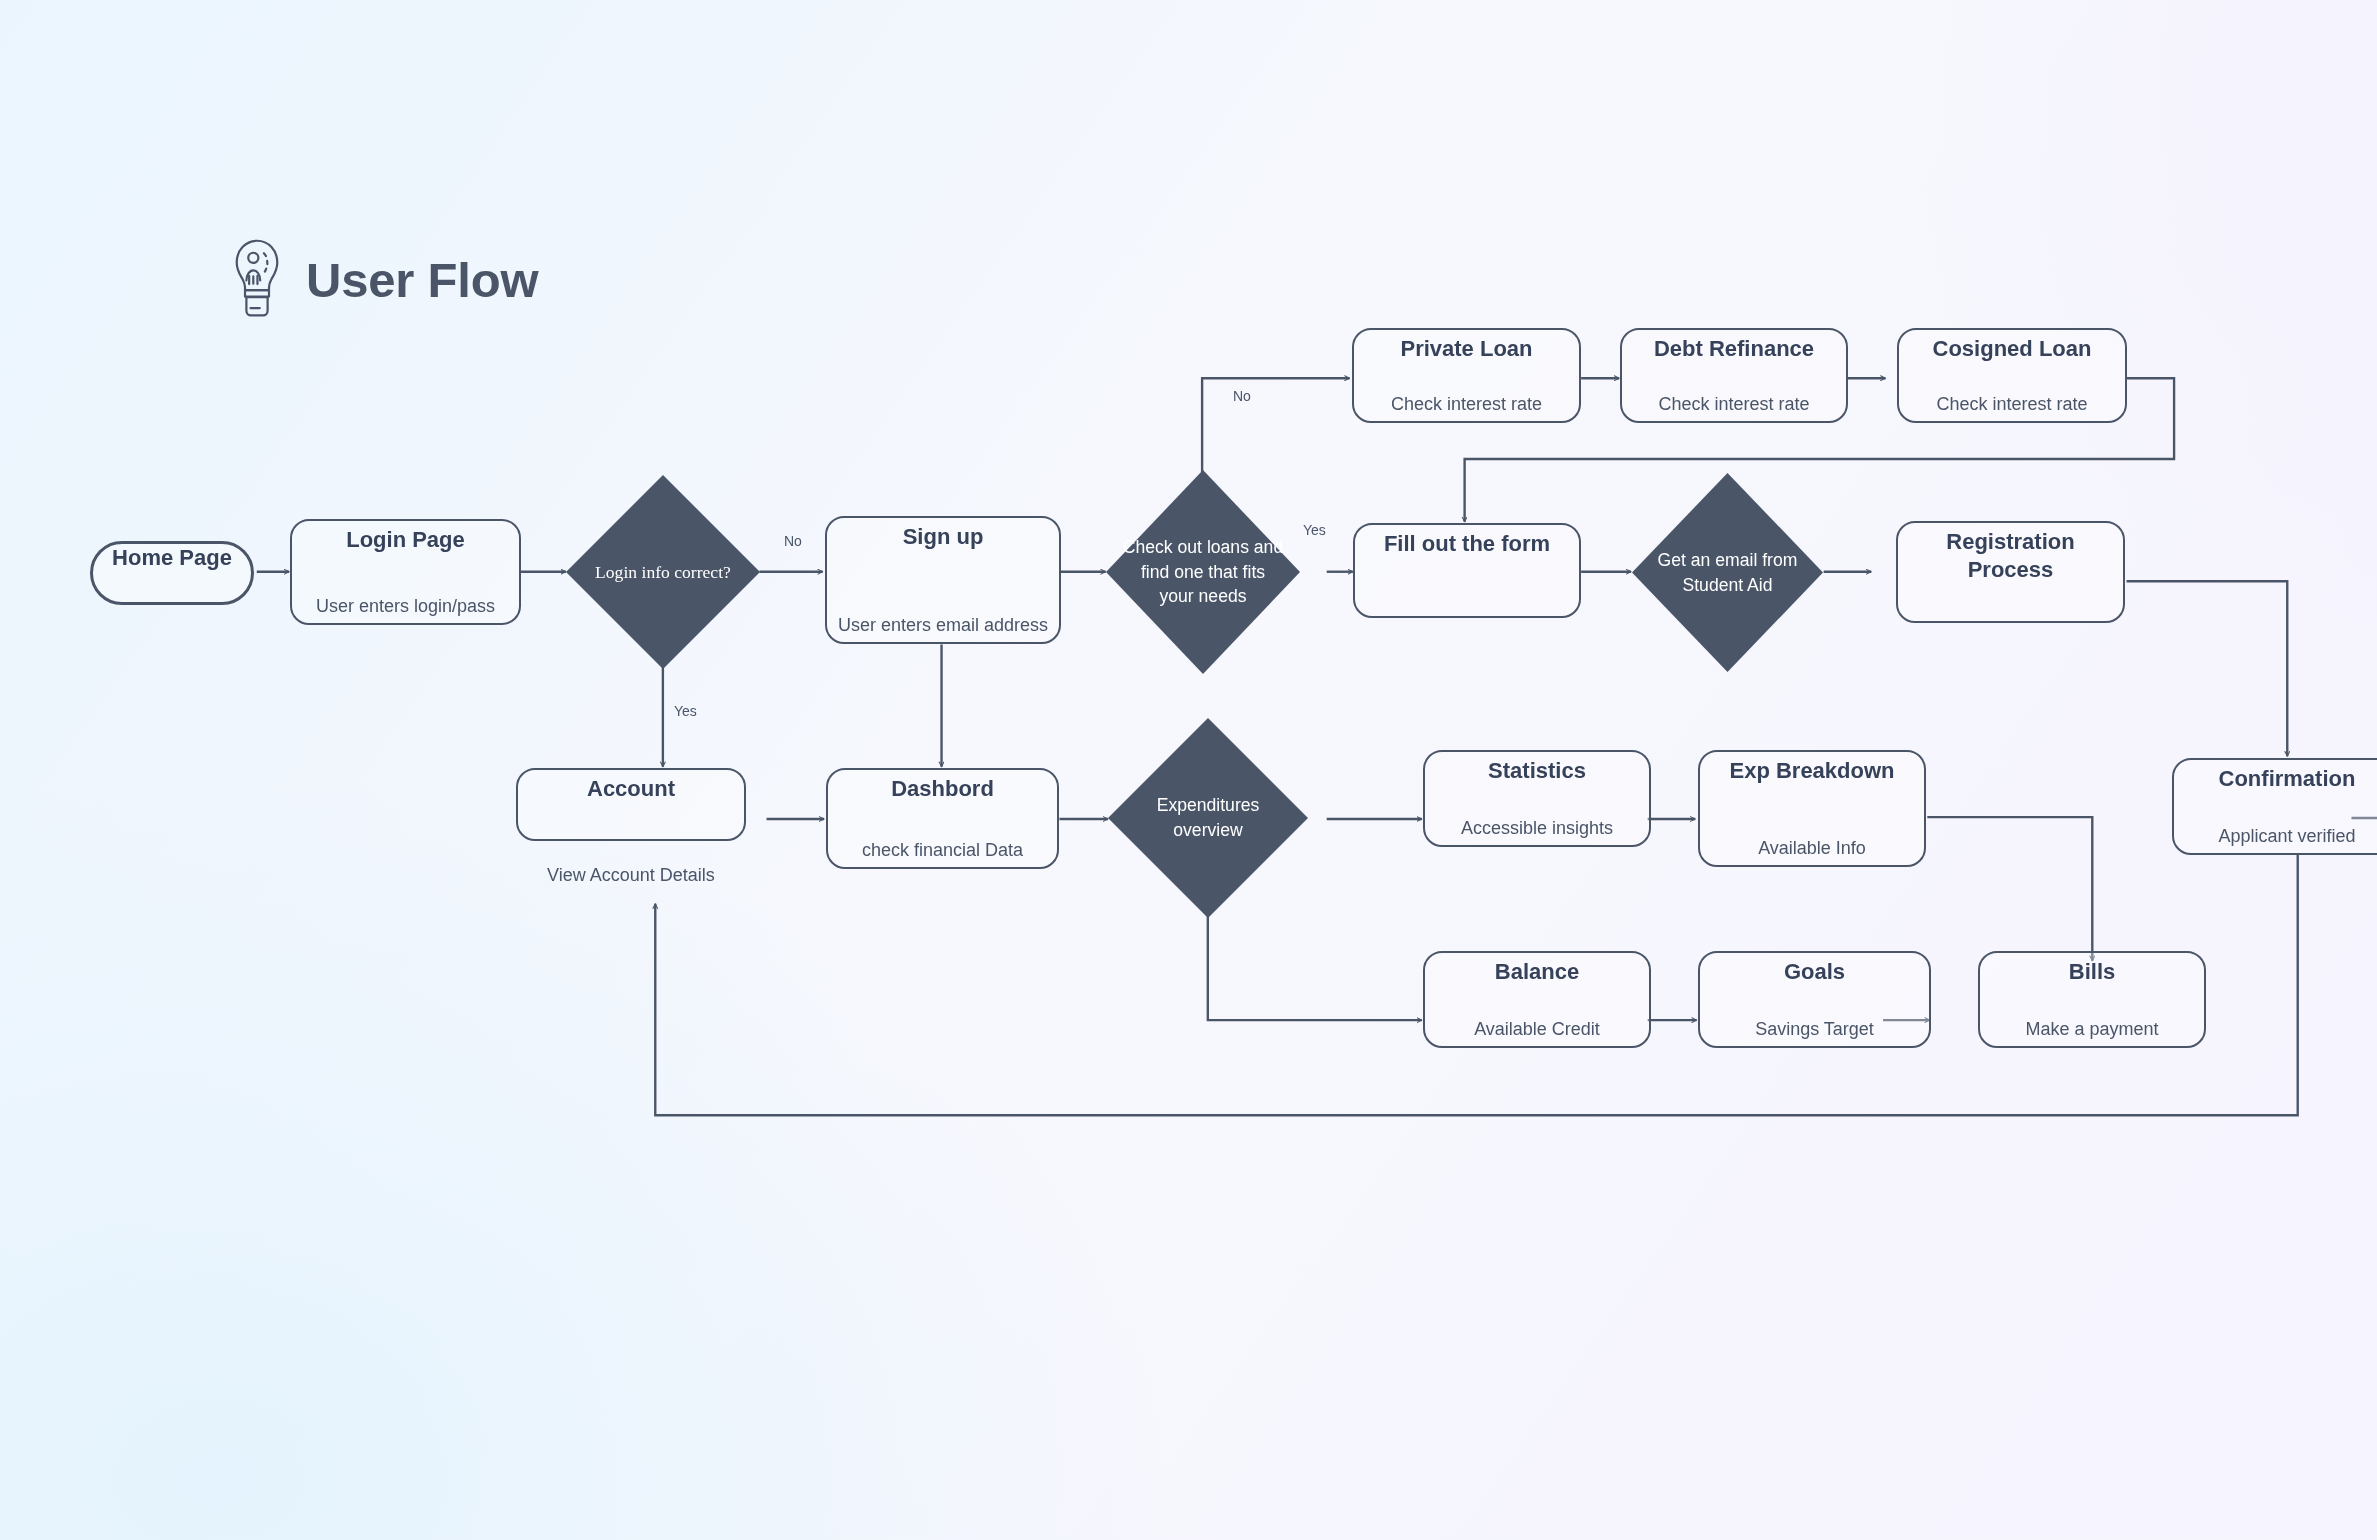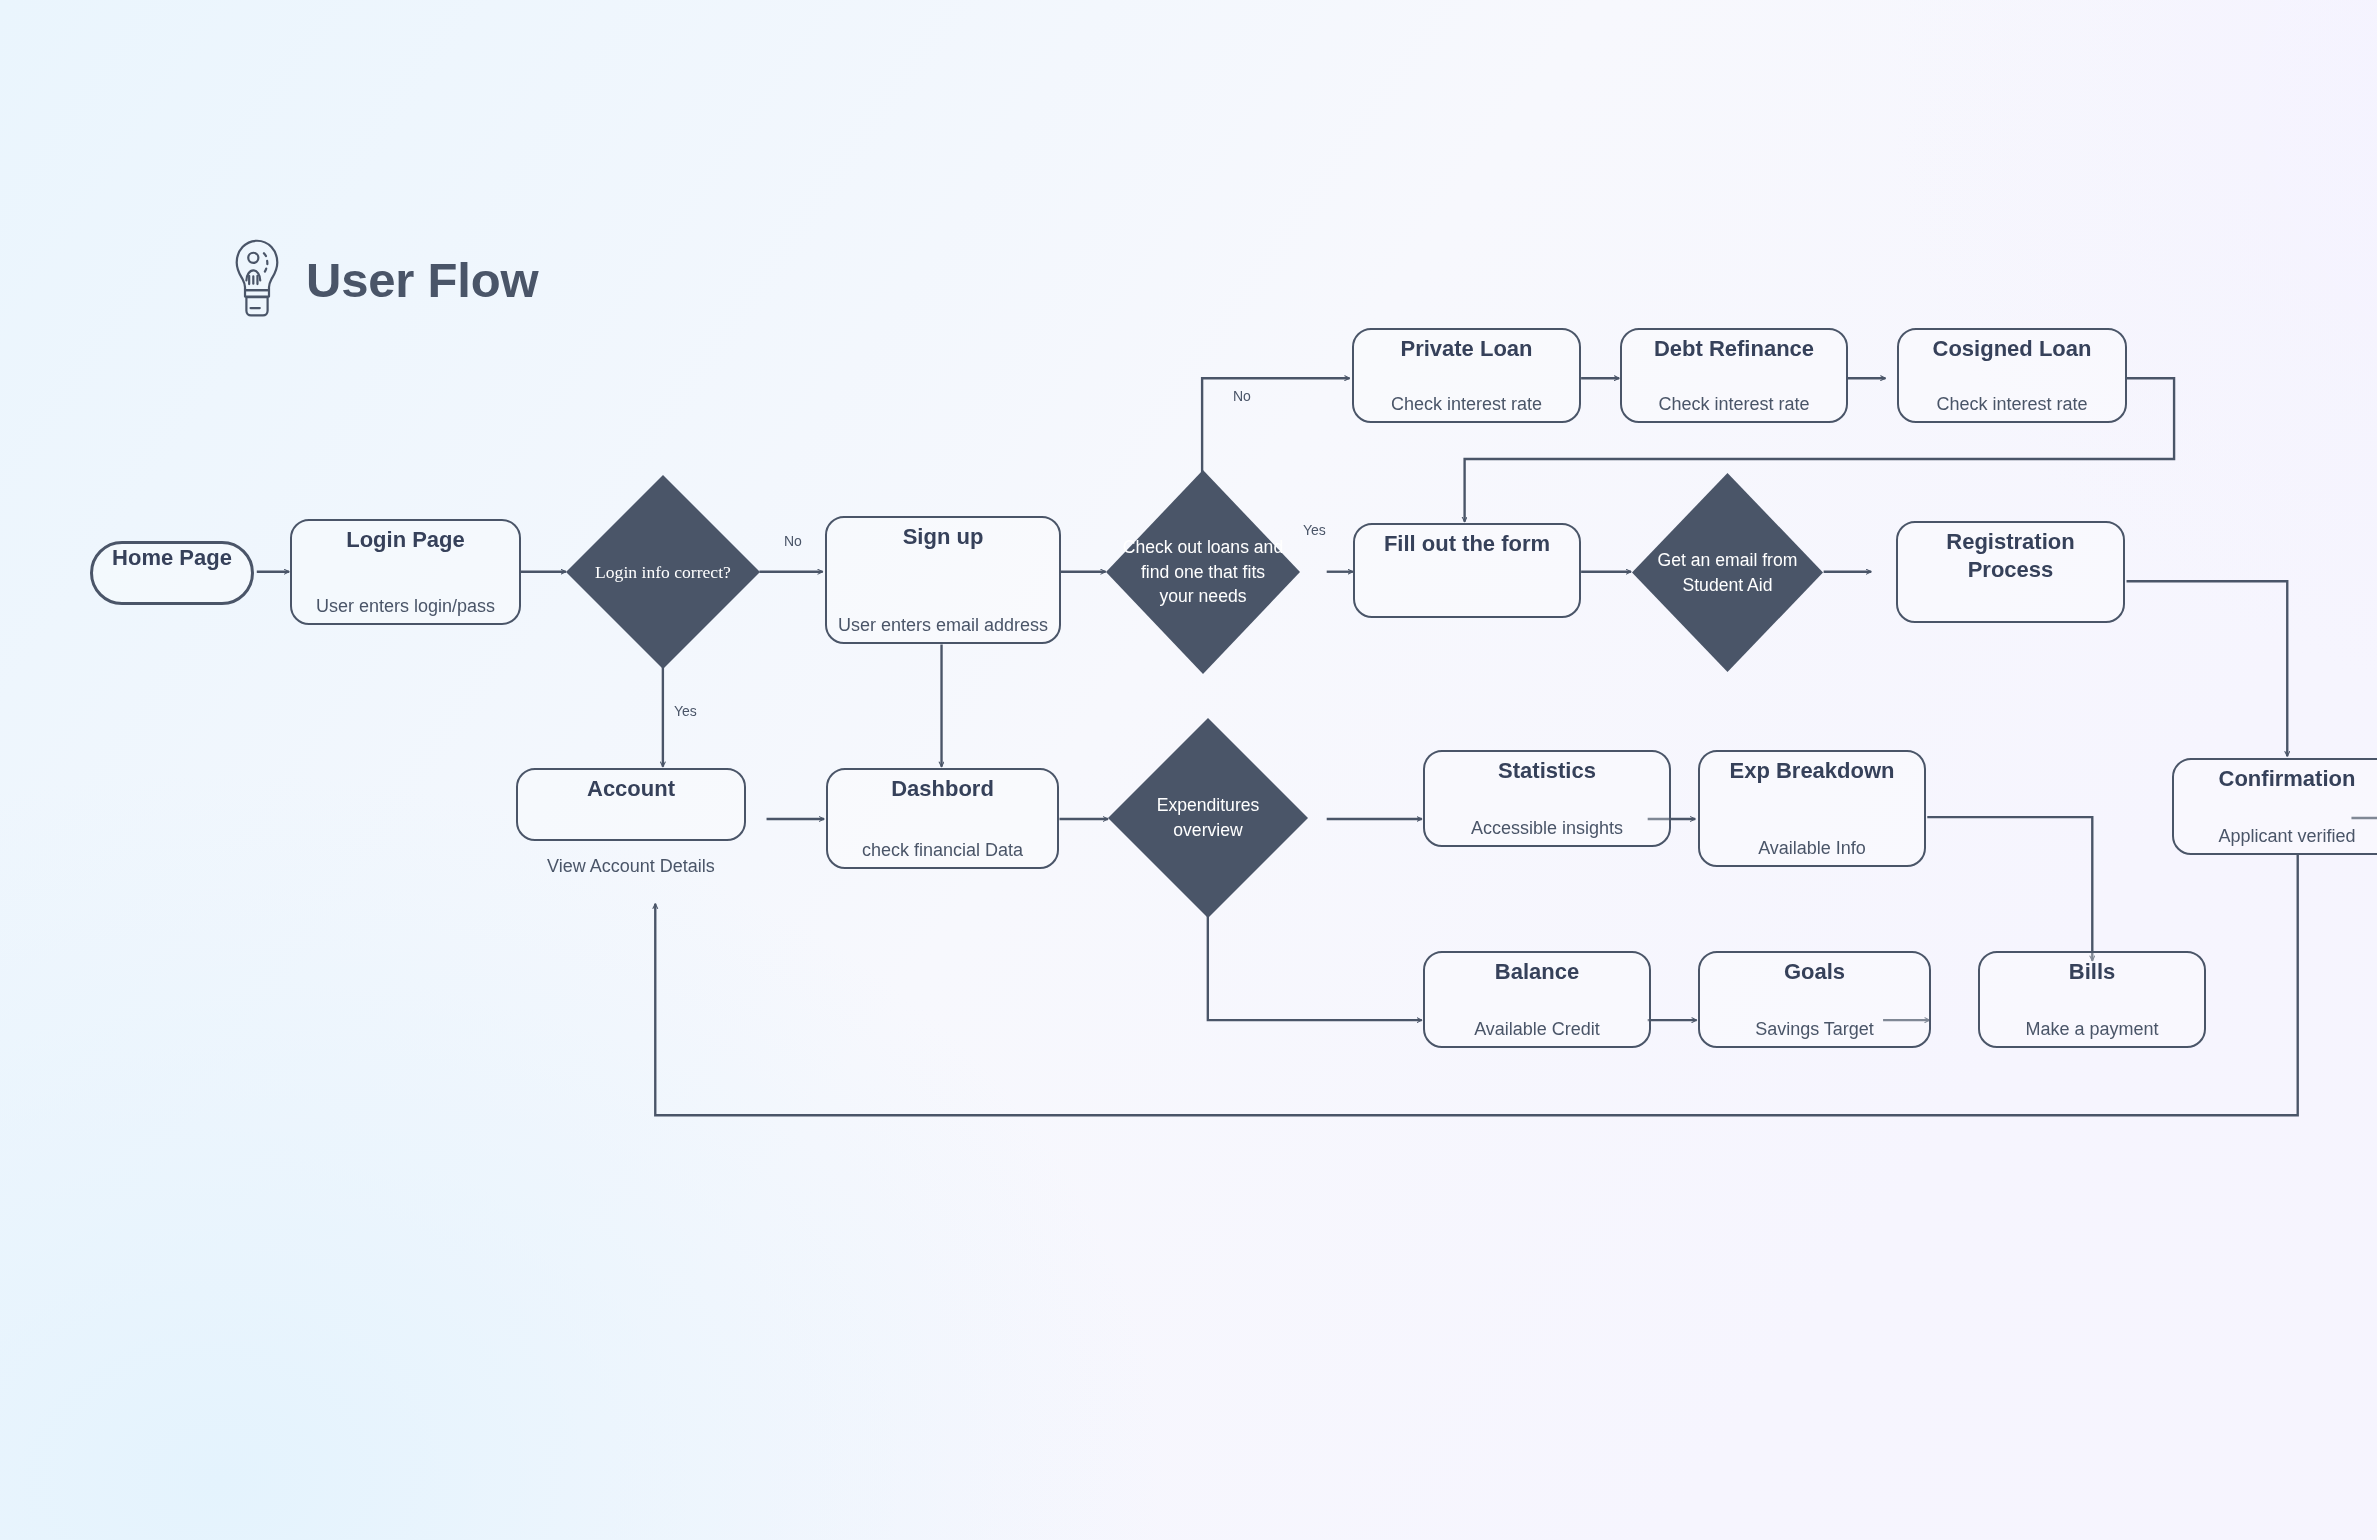"Check interest rate" .node-sub { margin-top: 7px -> 16px }
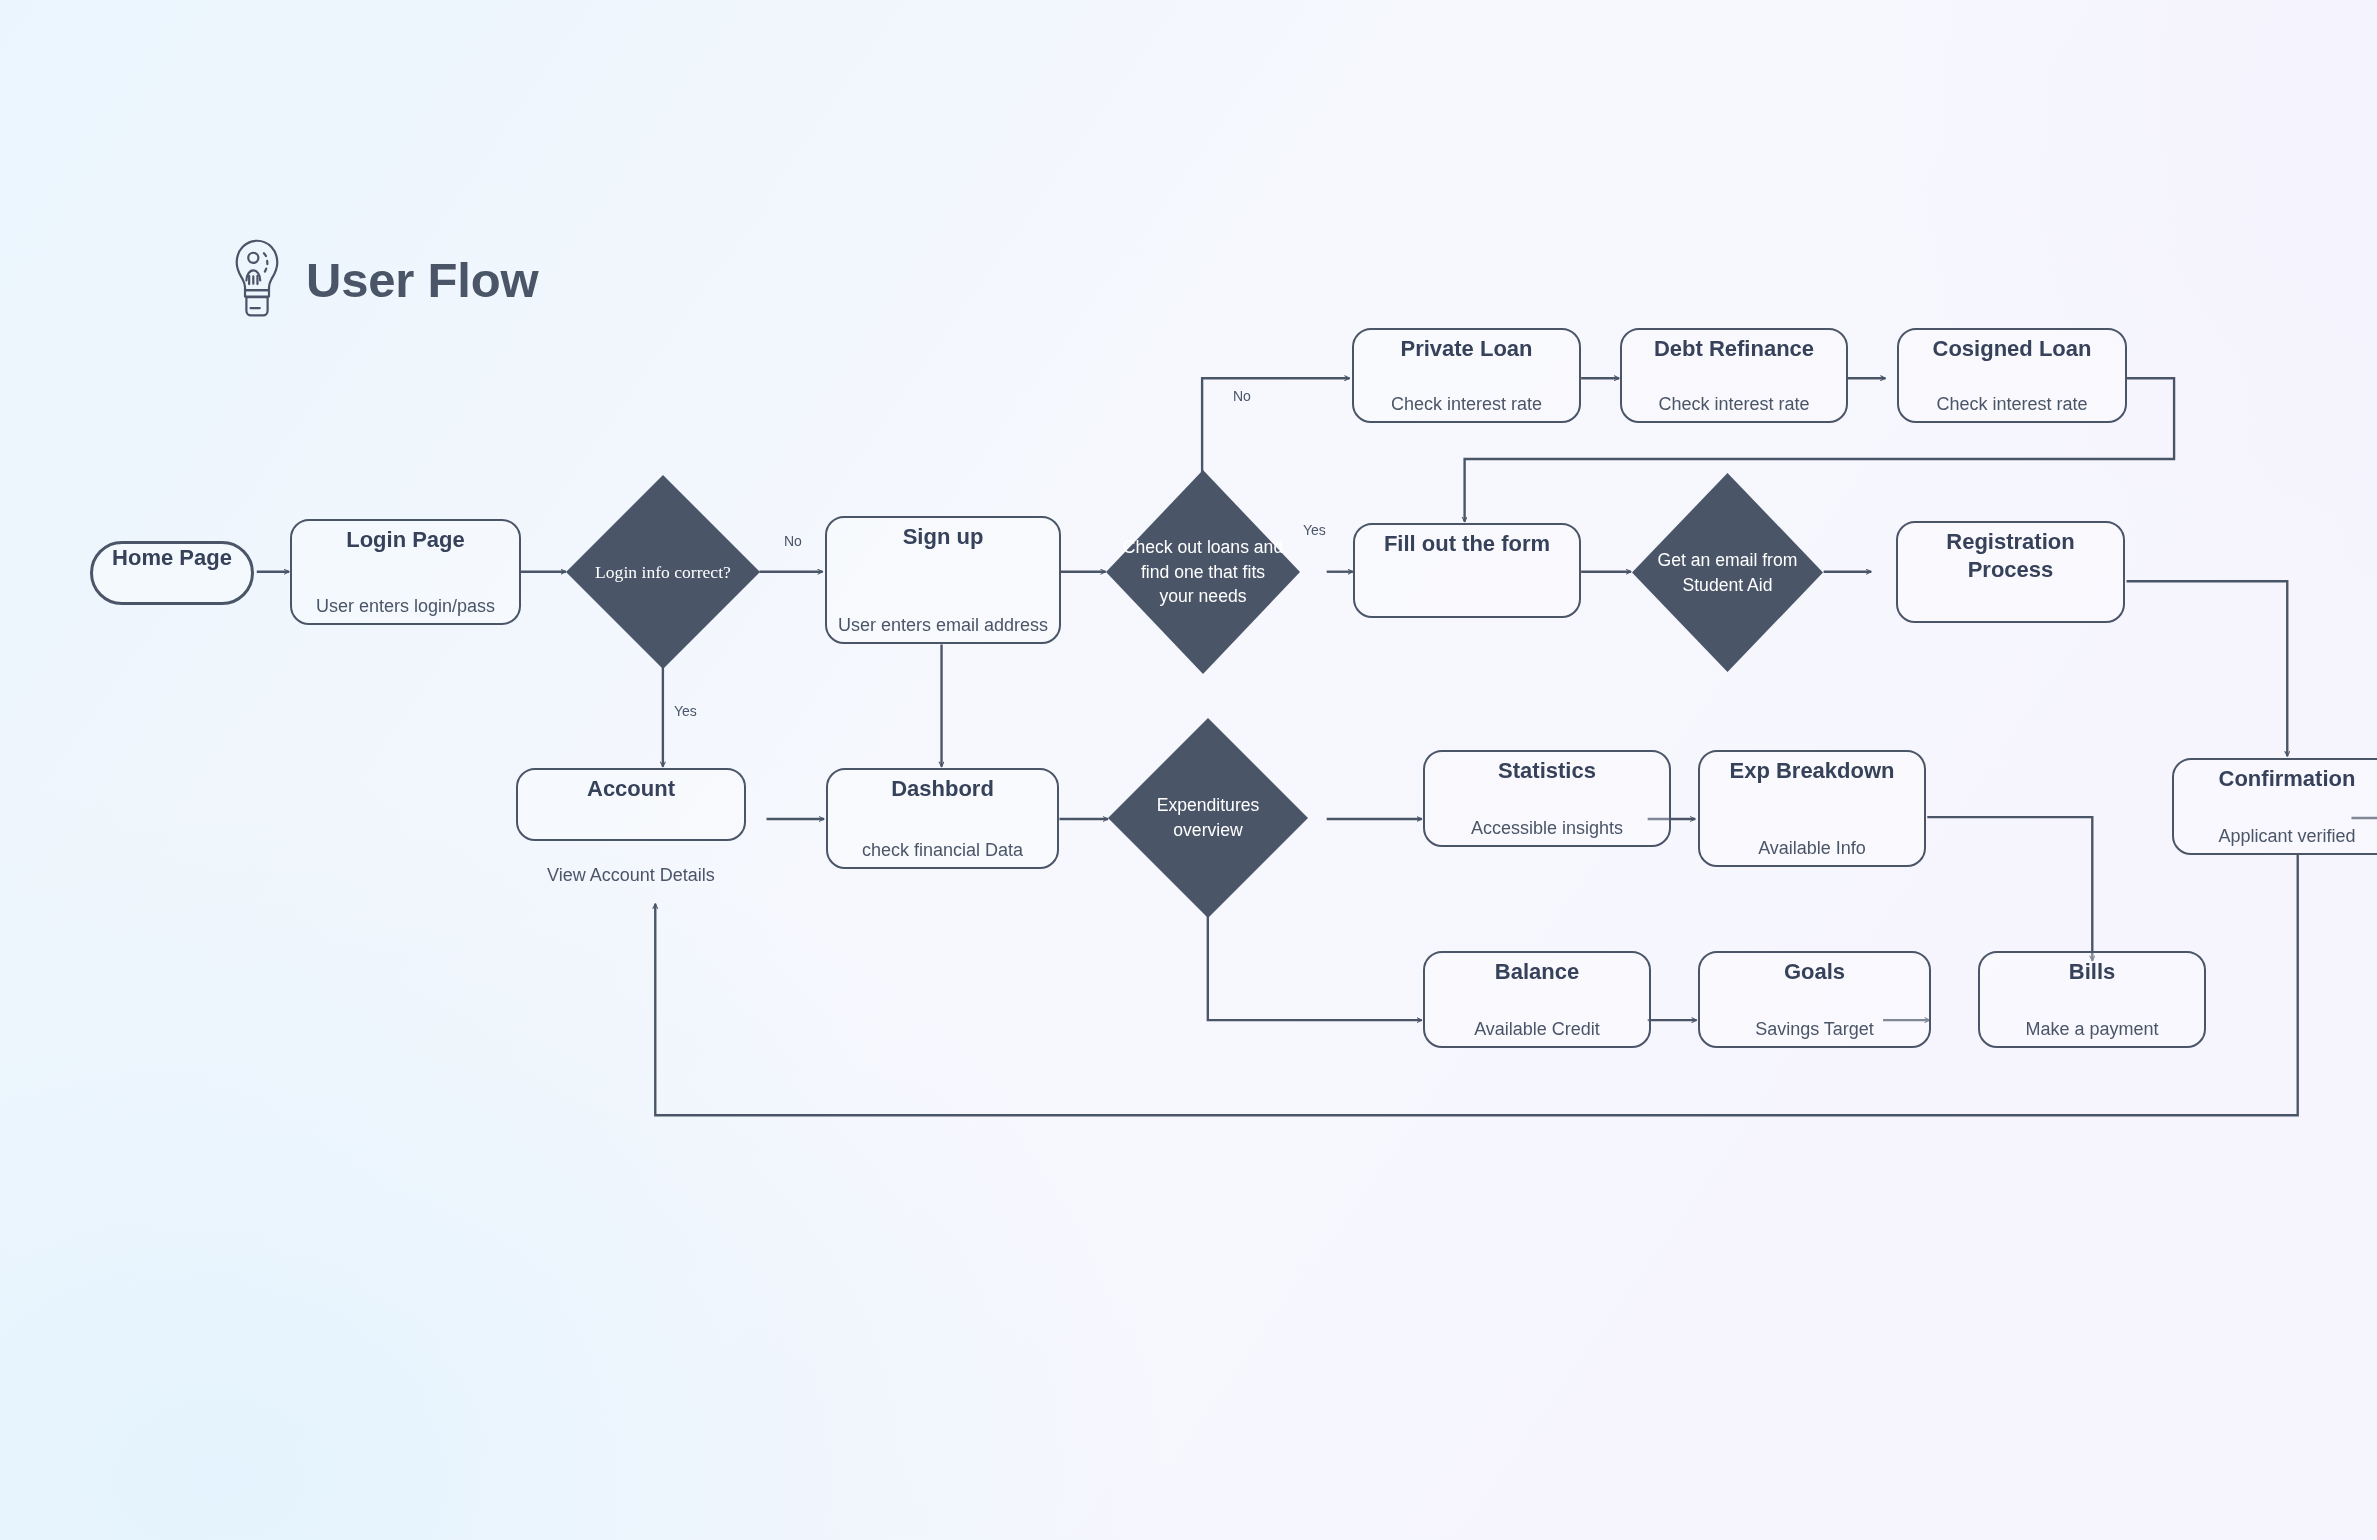"Statistics" div.node { width: 248px -> 228px }
